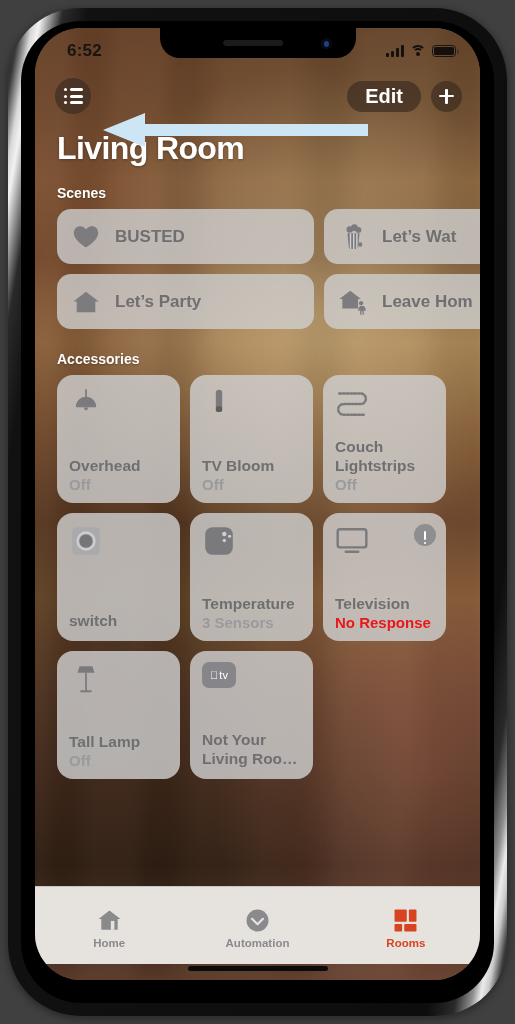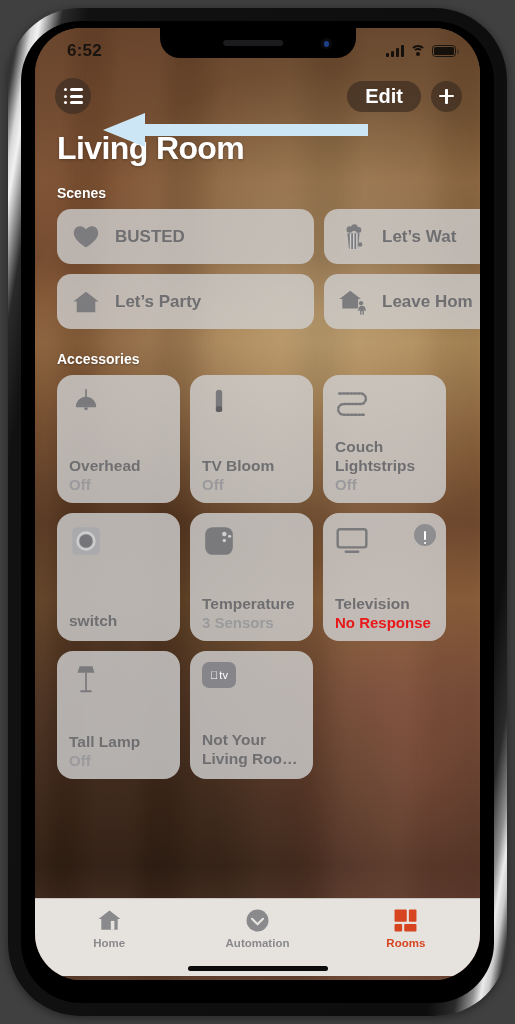"Home" .tab-bar { bottom: 4px -> 16px; padding-top: 8px -> 20px }
